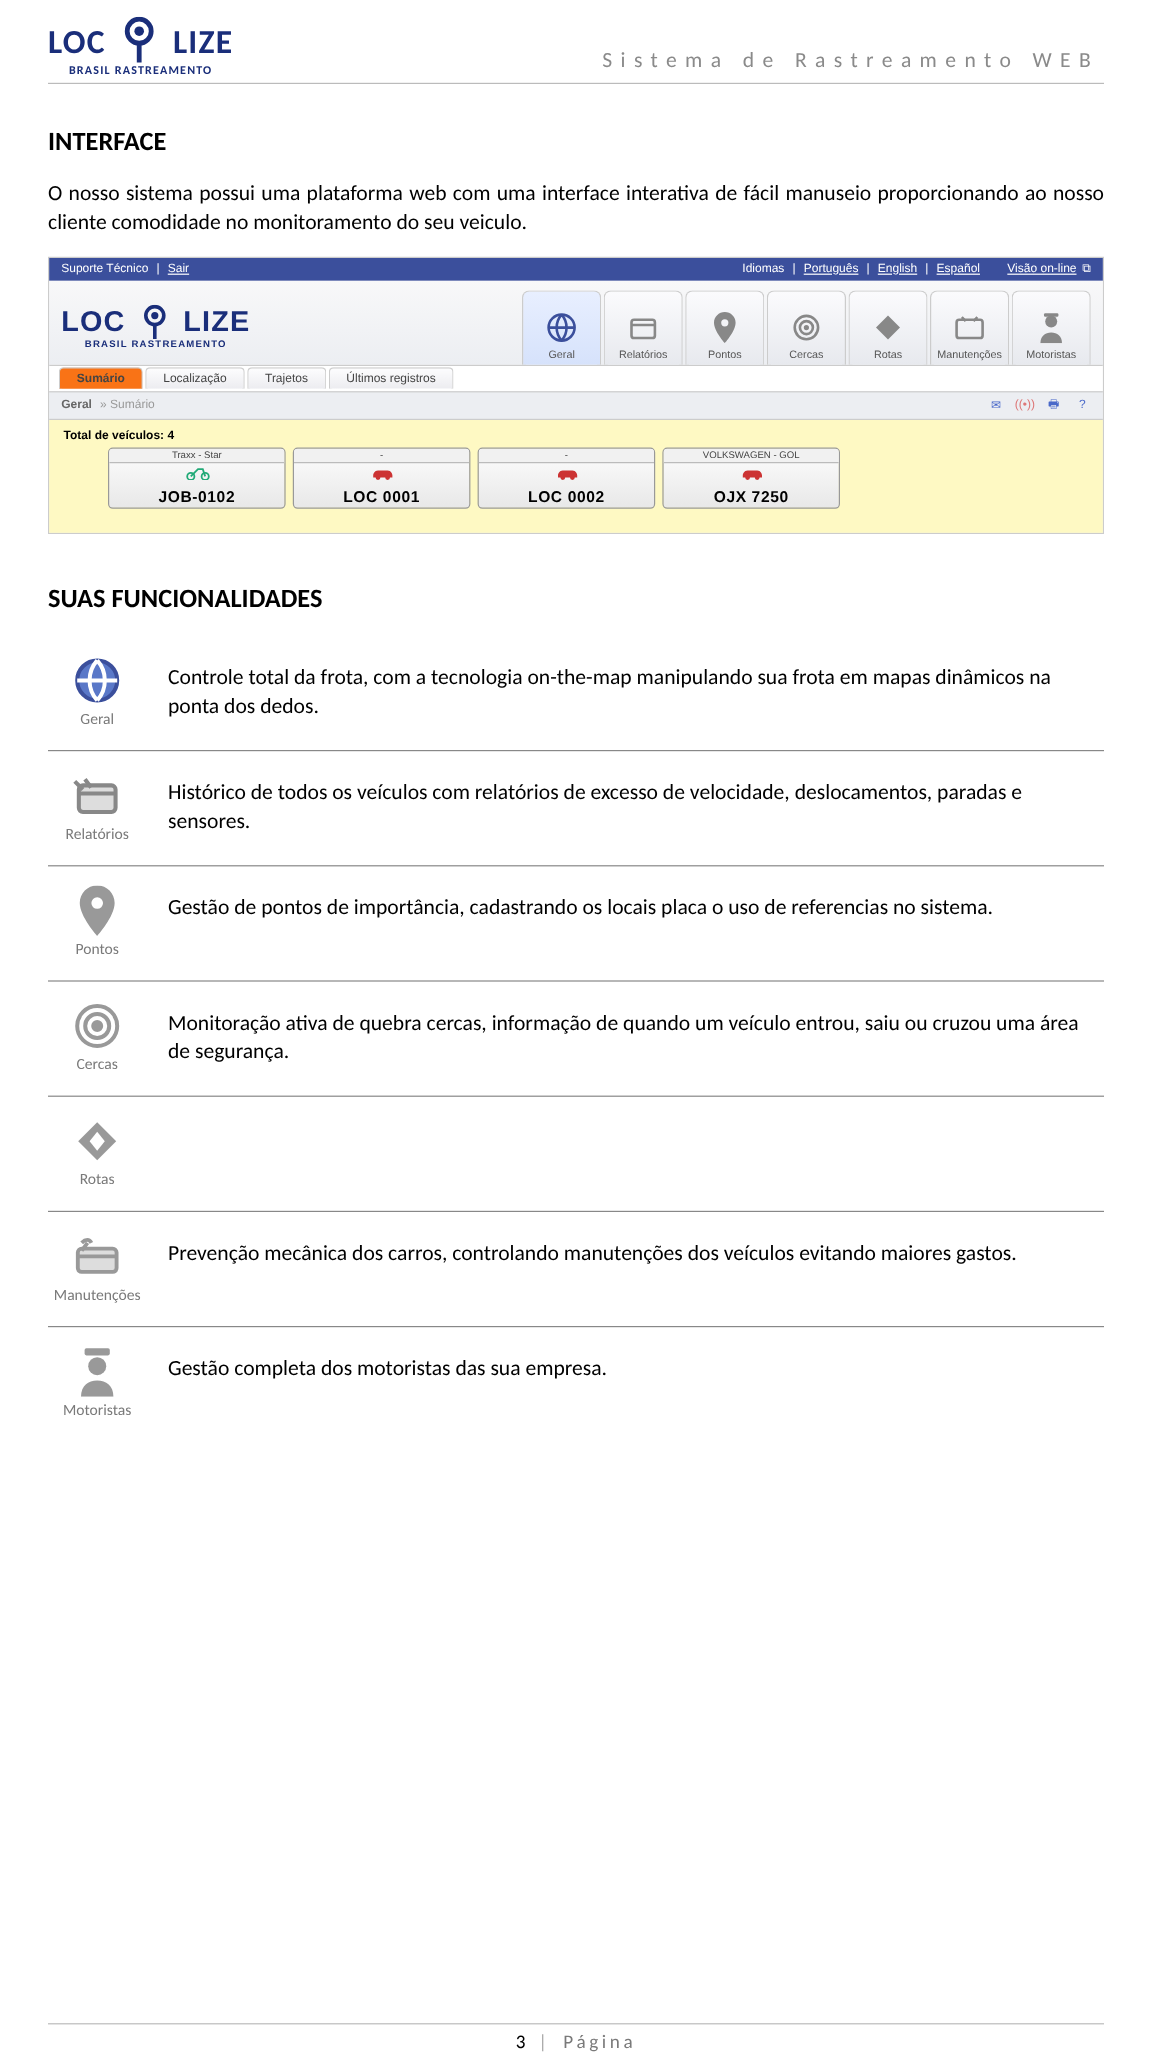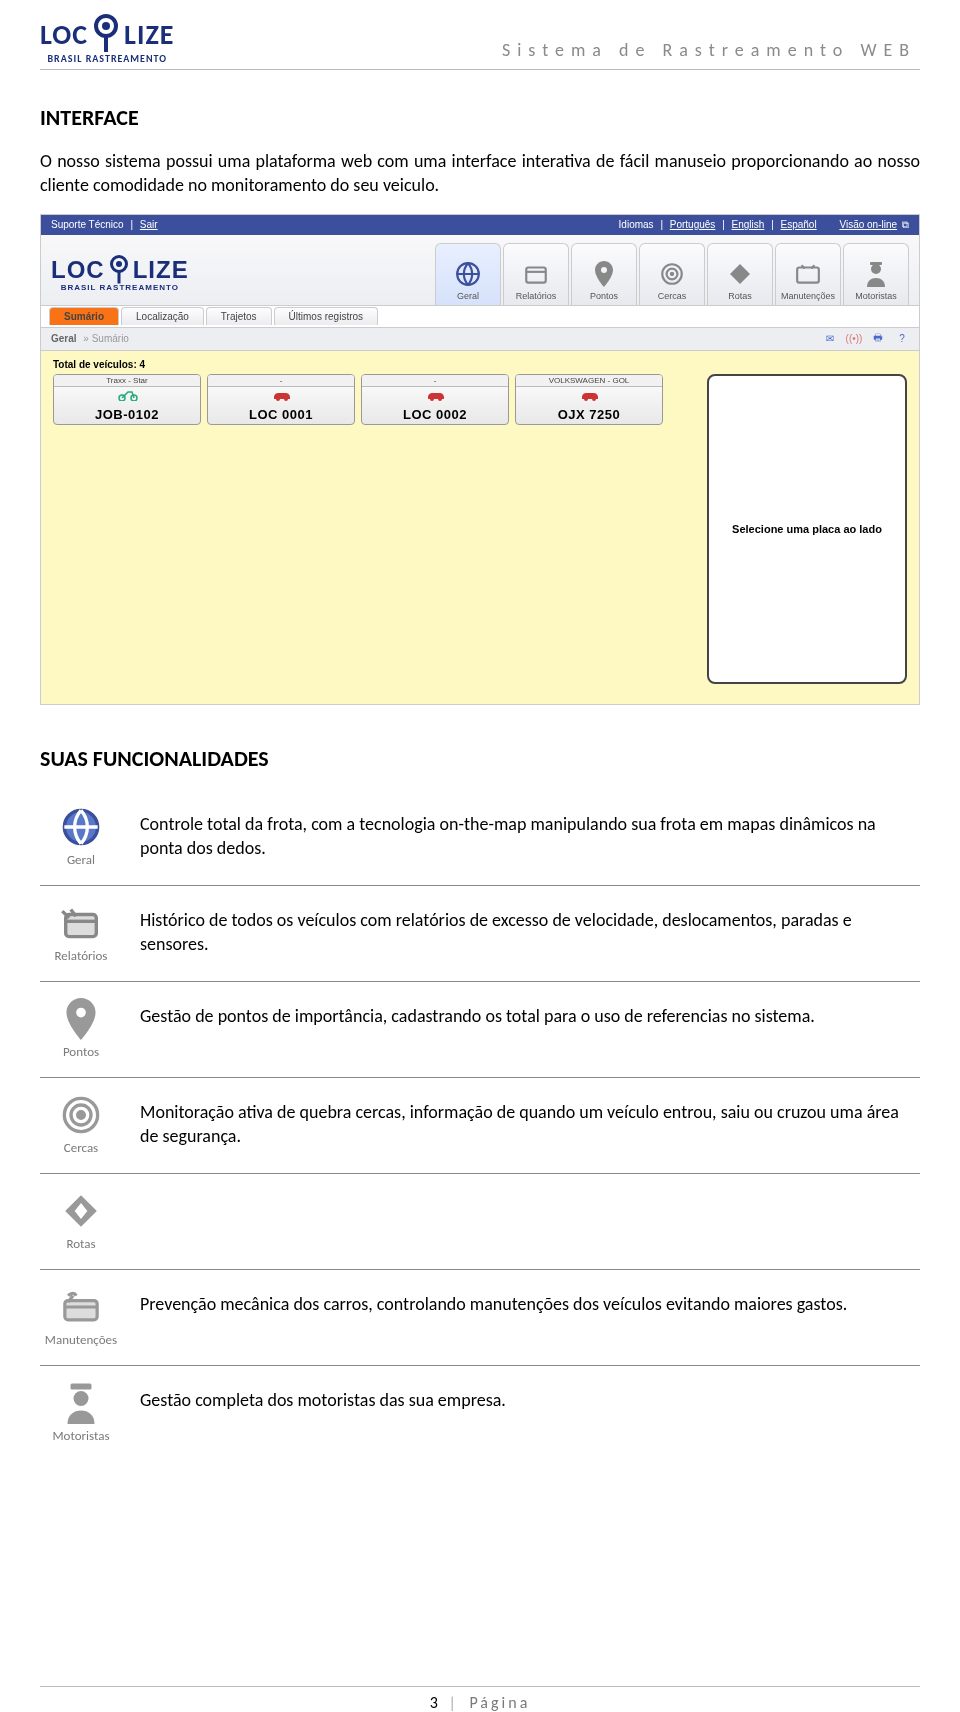"LOC" .logo-main { gap: 2px -> 12px }
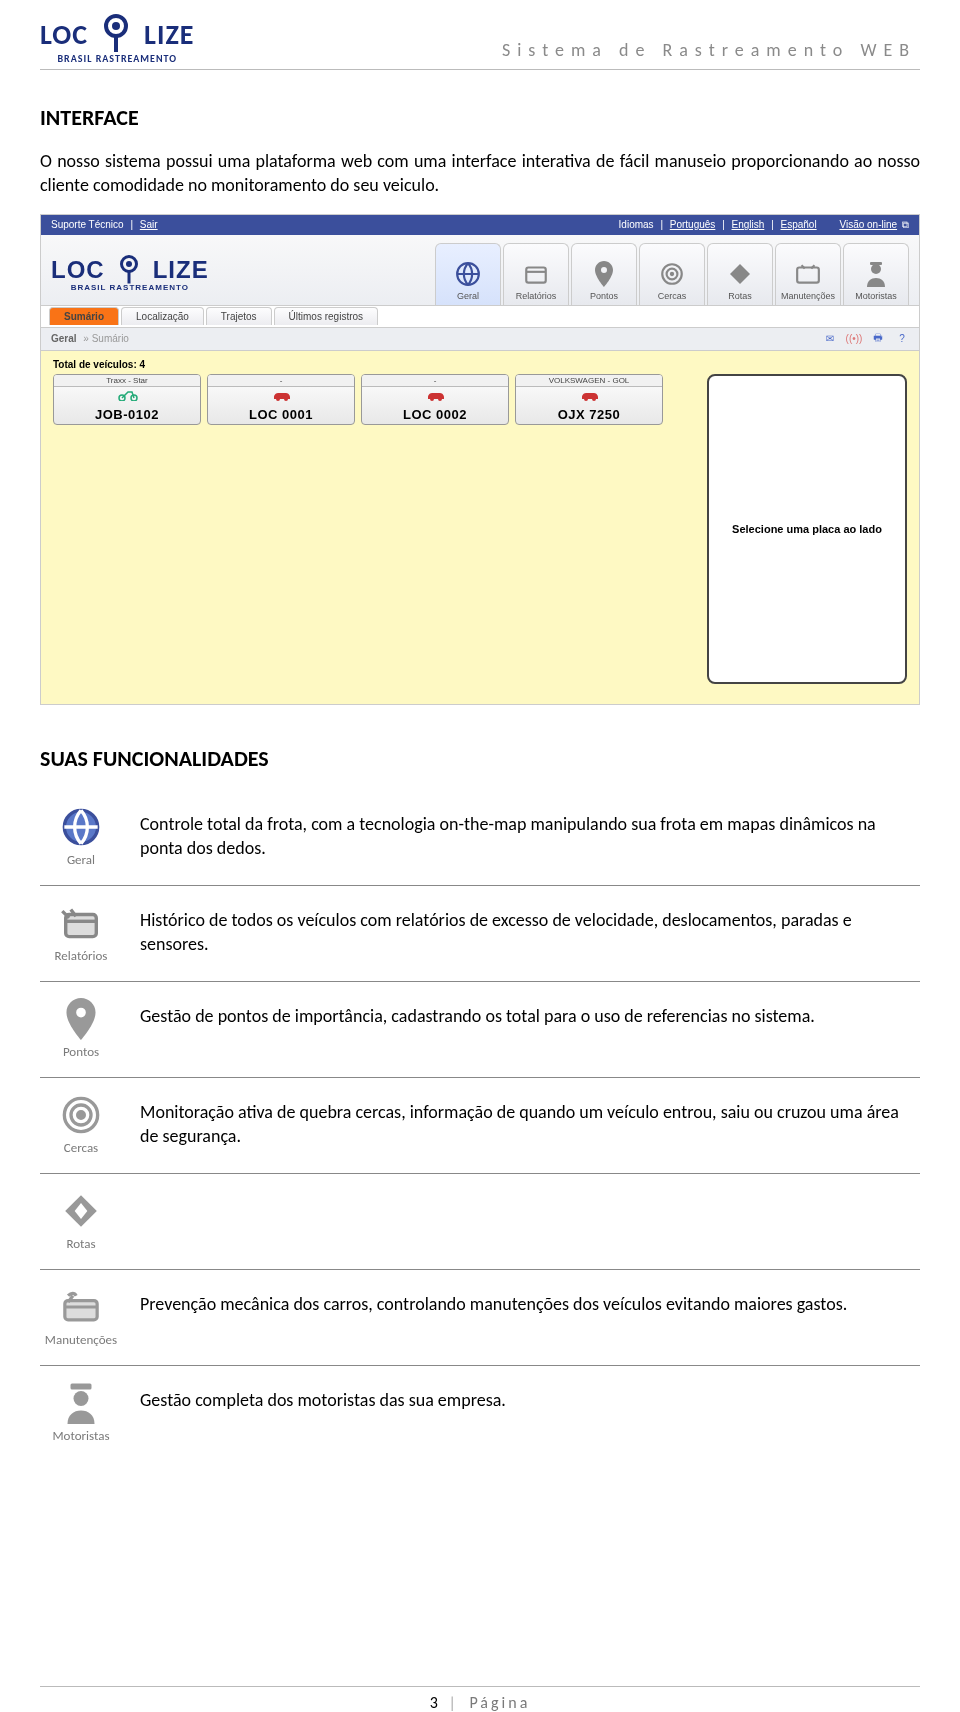"Traxx - Star" div { margin-left: none -> 37px }
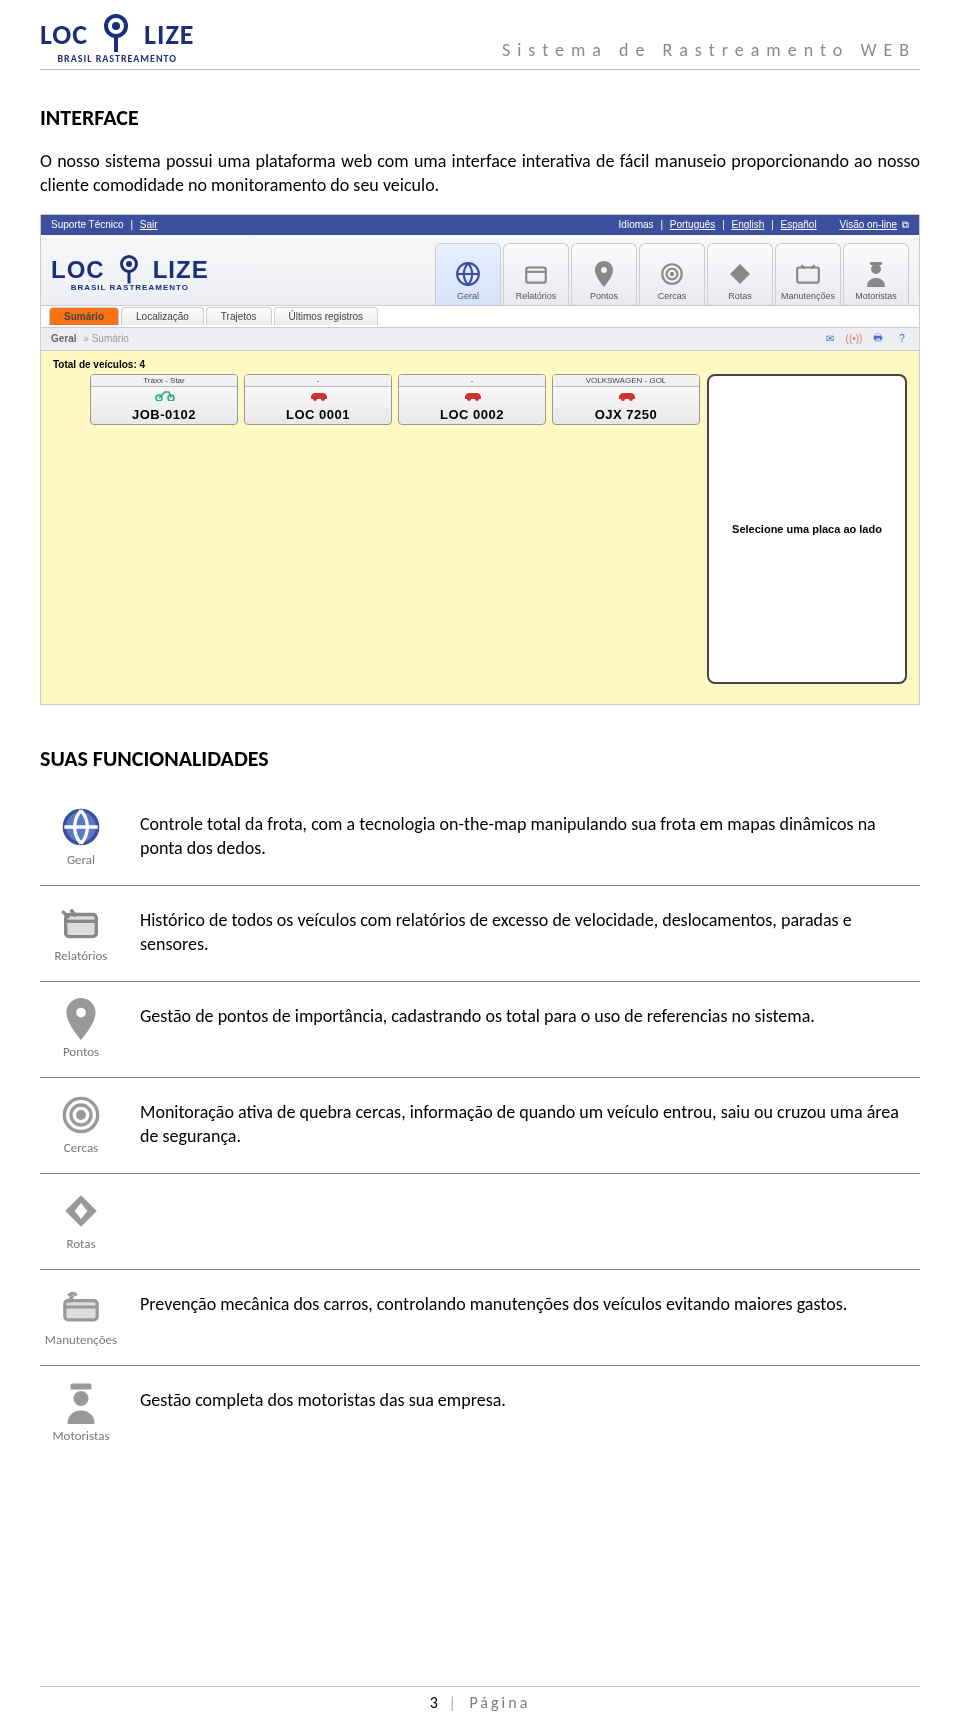"Selecione uma placa ao lado" div.sidepanel { html: <div> <span>Selecione uma placa ao lado</span> </div> -> none }
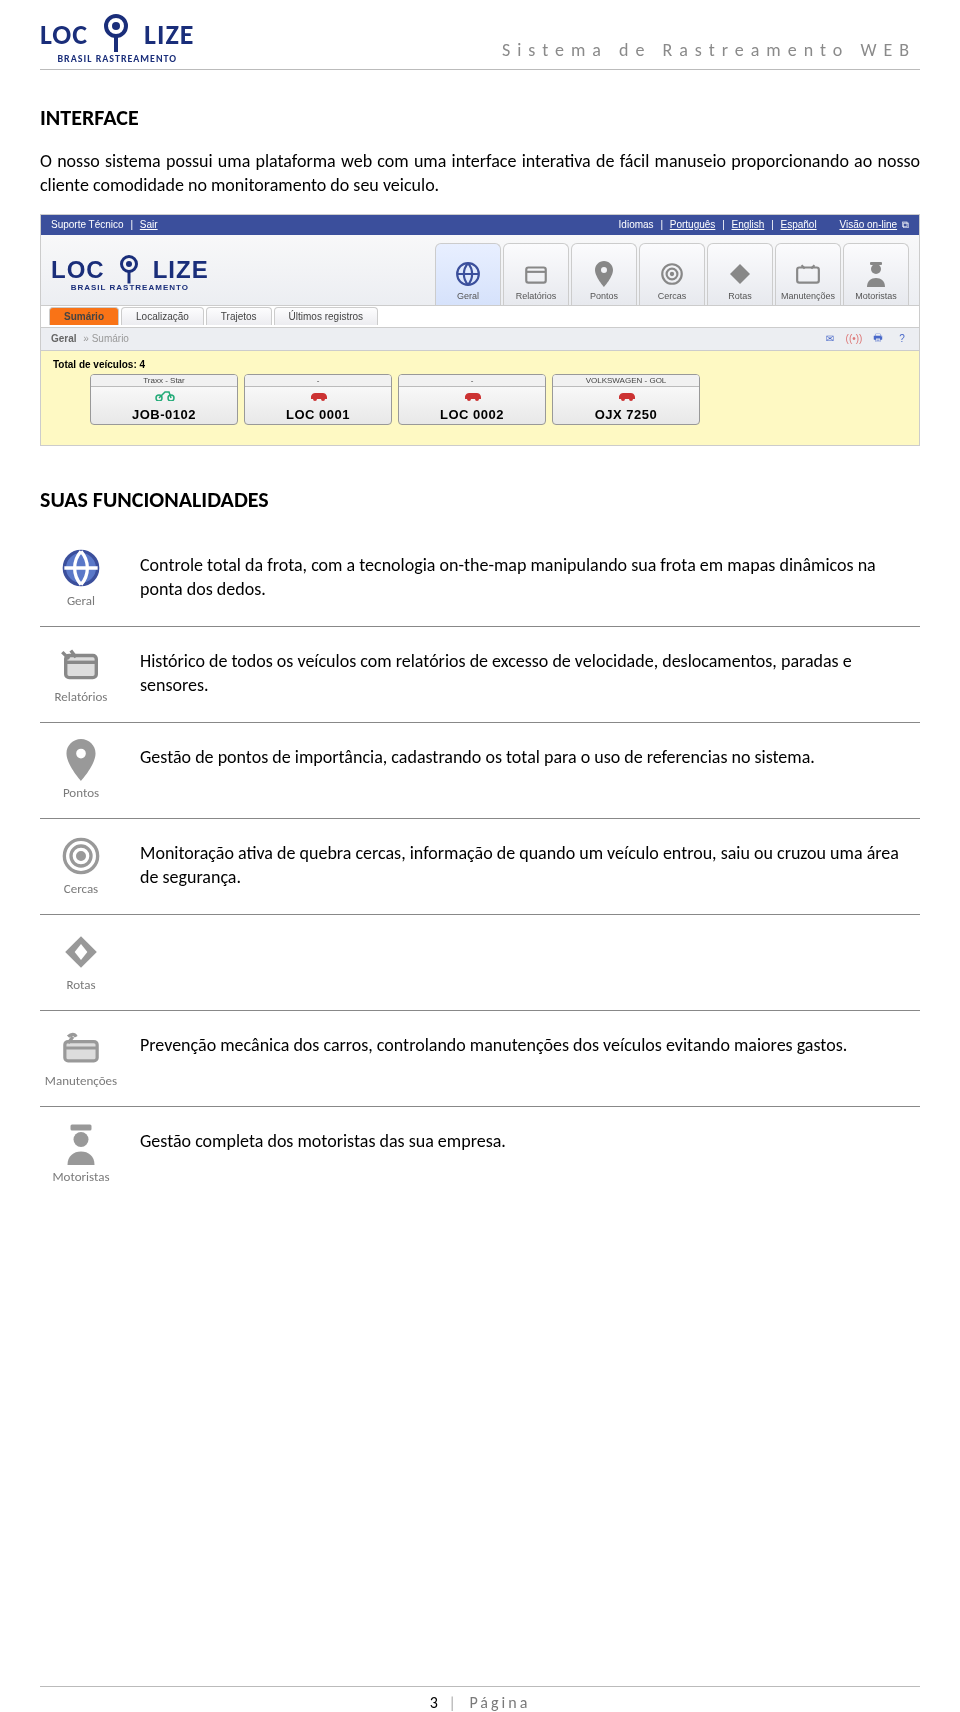"Gestão de pontos de importância," div.functext { text: total para -> locais placa }
